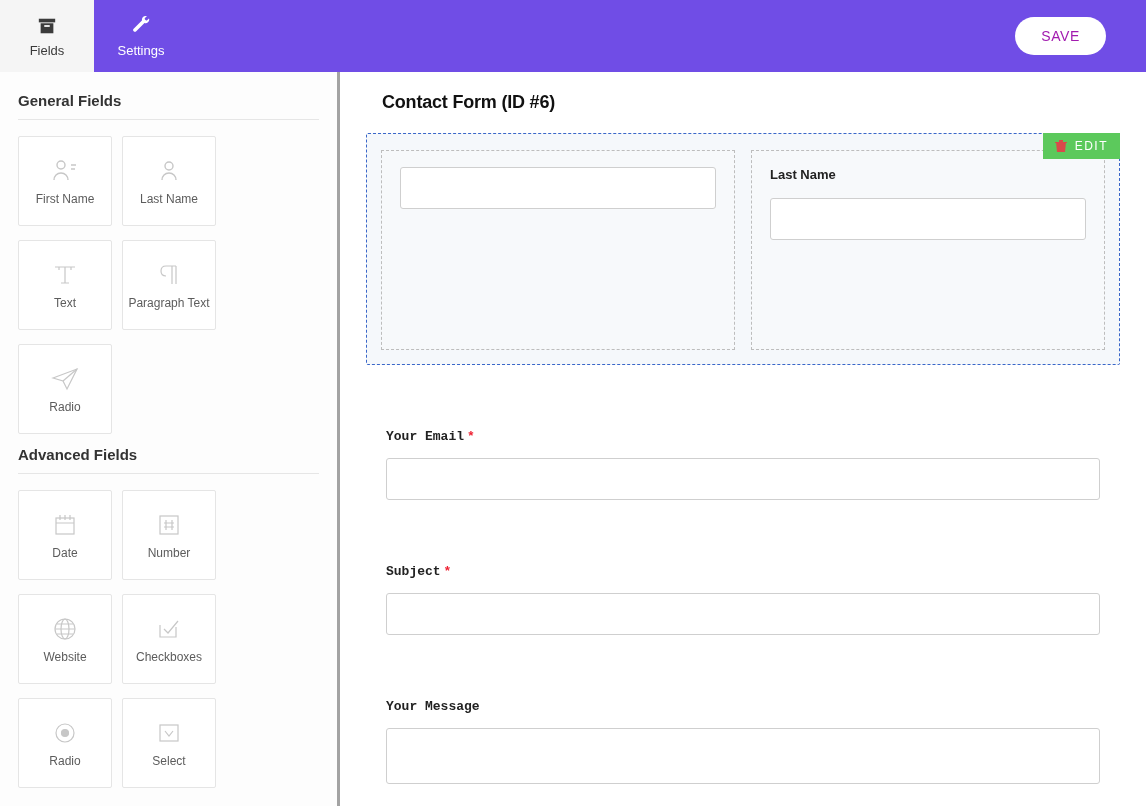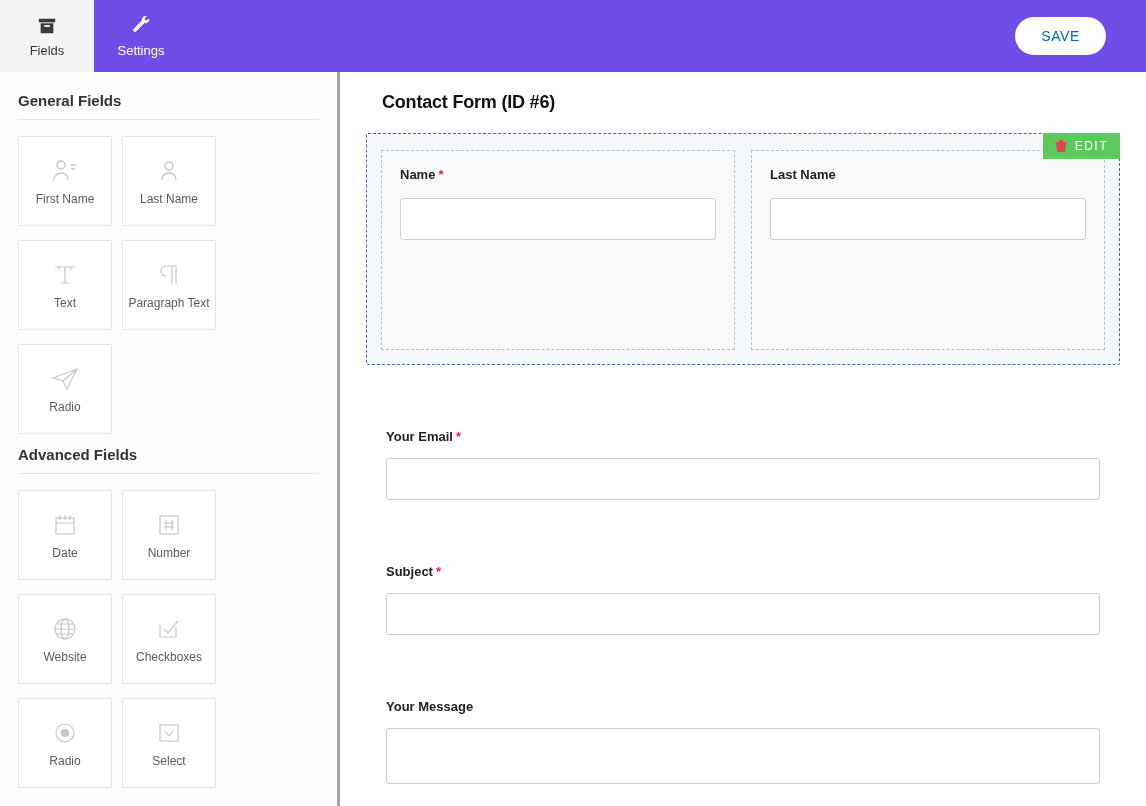"SAVE" .save-btn { color: #0369a1 -> #a21caf }
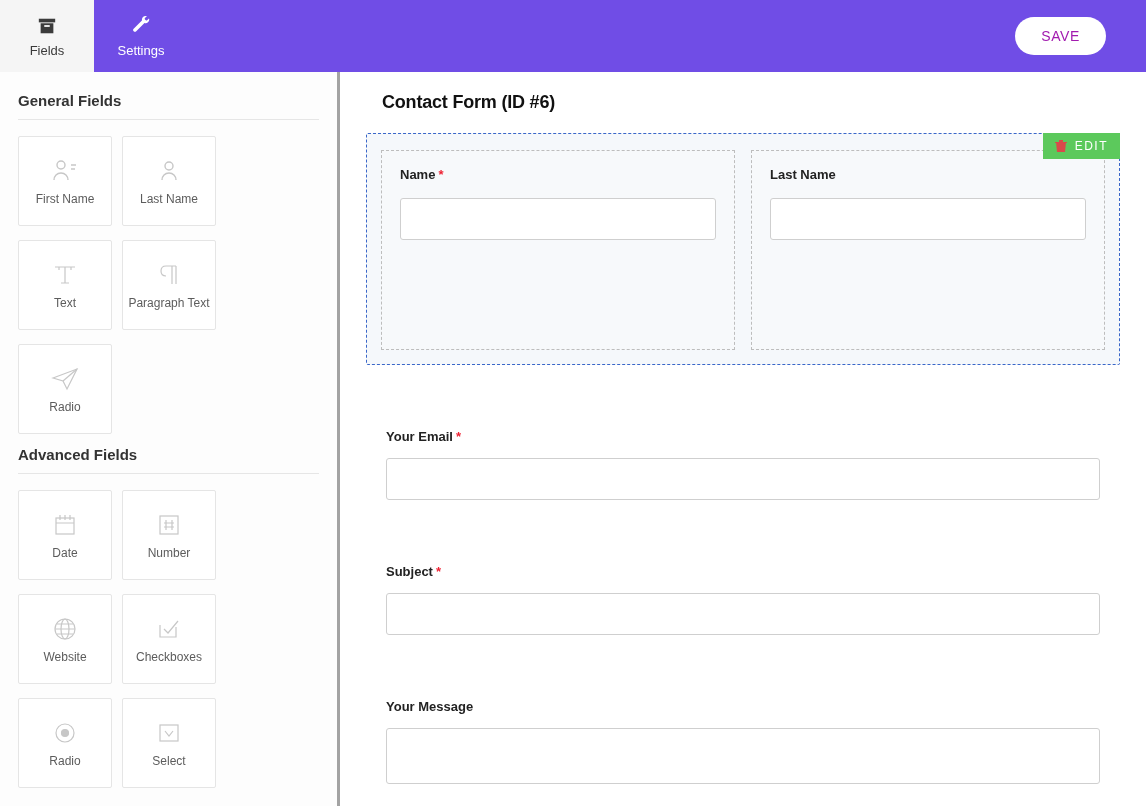"Name *" div.flabel { html: <div> <span>Name</span><span>*</span> </div> -> none }
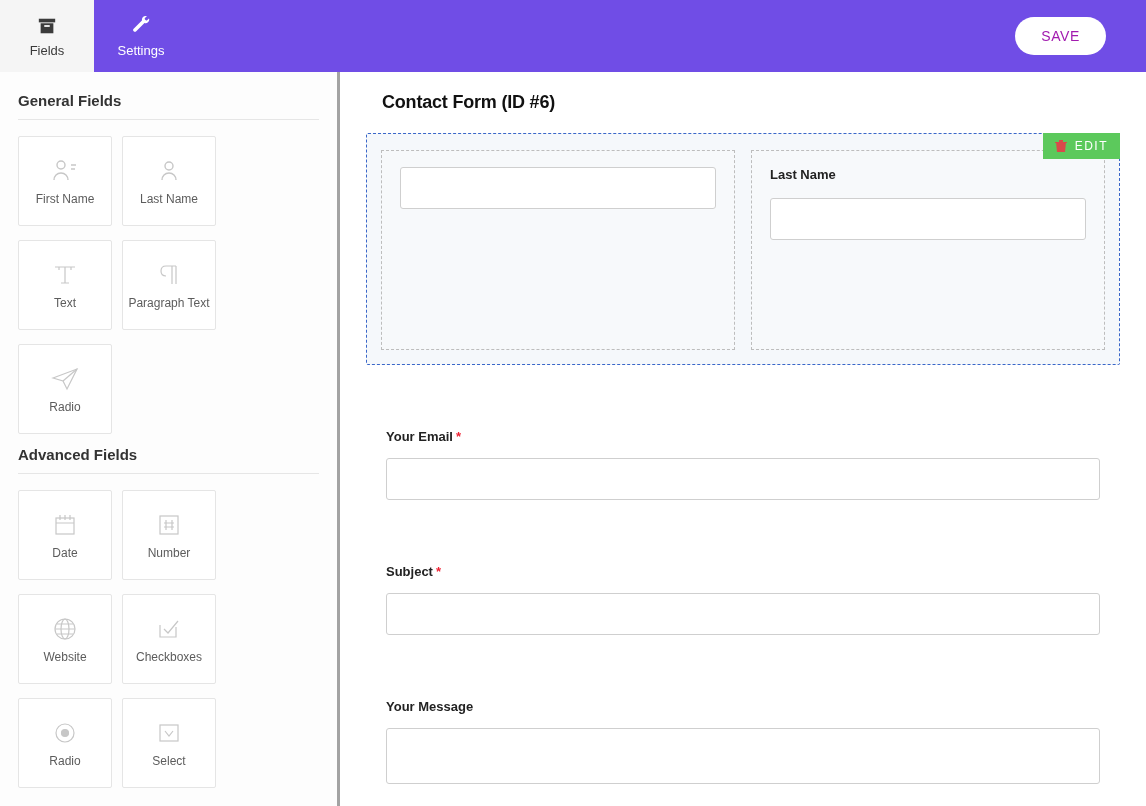"Your Email *" .section .flabel { font-family: none -> Liberation Mono, monospace }
